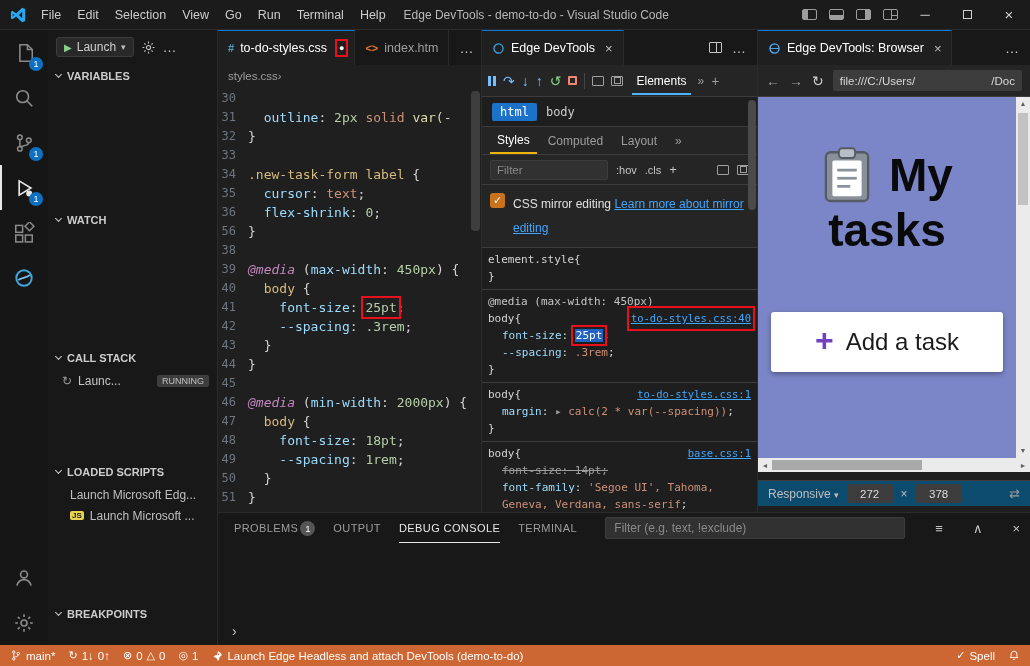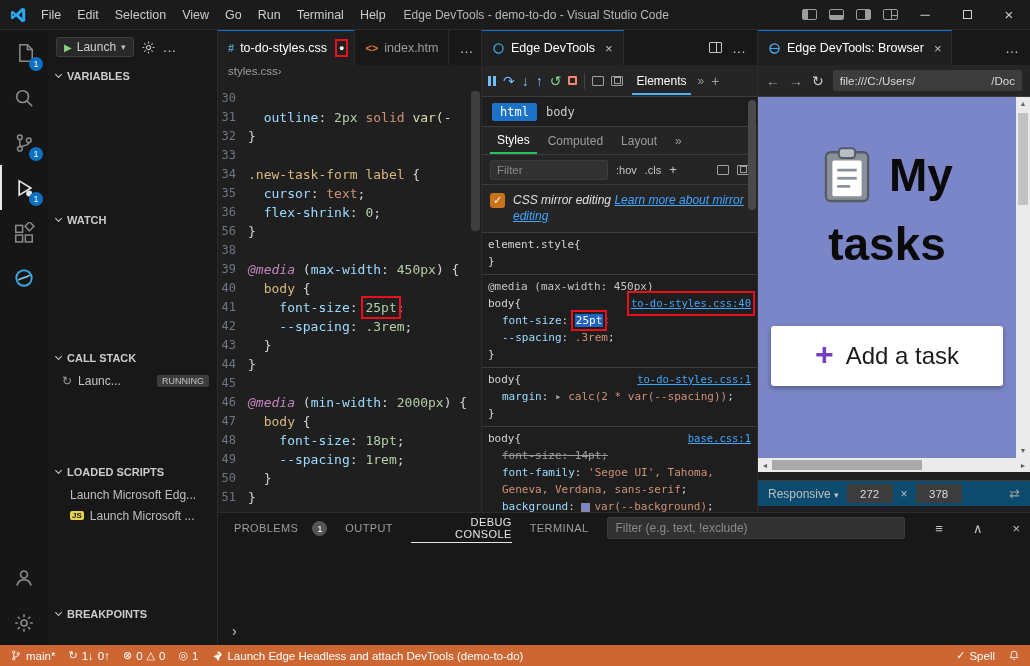"styles.css" .breadcrumb { align-items: flex-start -> center }
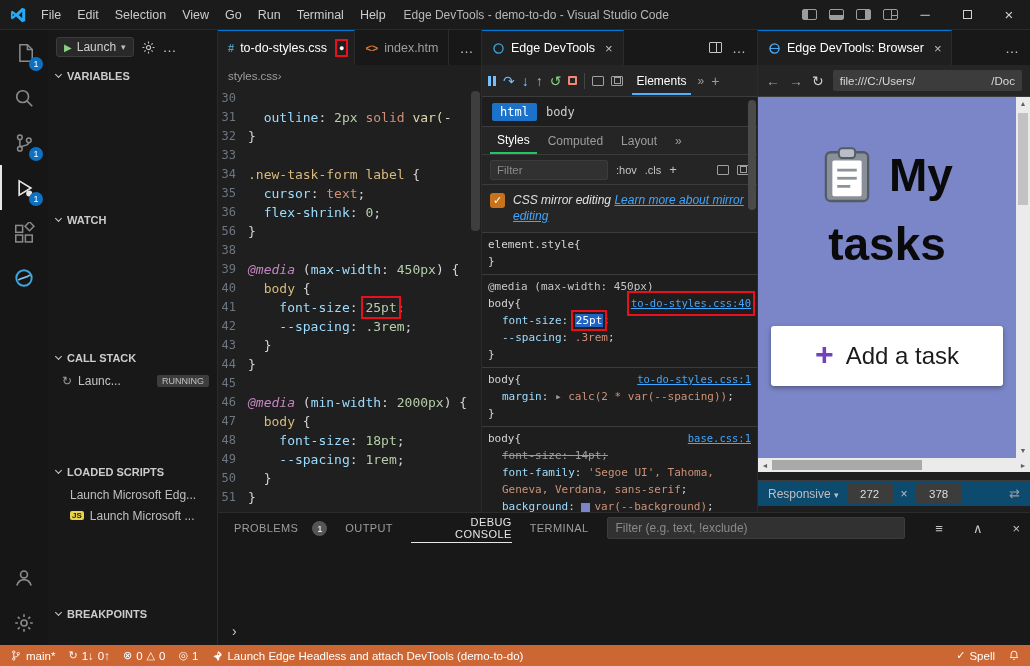"Styles" .stab.active { border-bottom: 2px solid #22c55e -> 2px solid #eab308 }
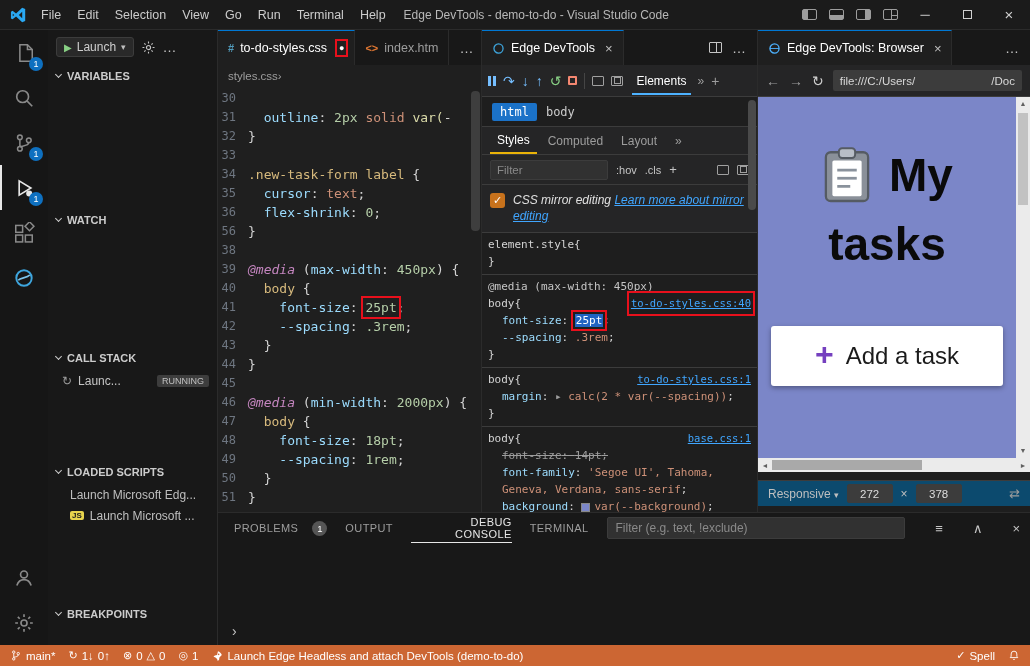"CSS mirror editing Learn more" .mirror-text { font-style: italic -> none; line-height: 16px -> 24px }
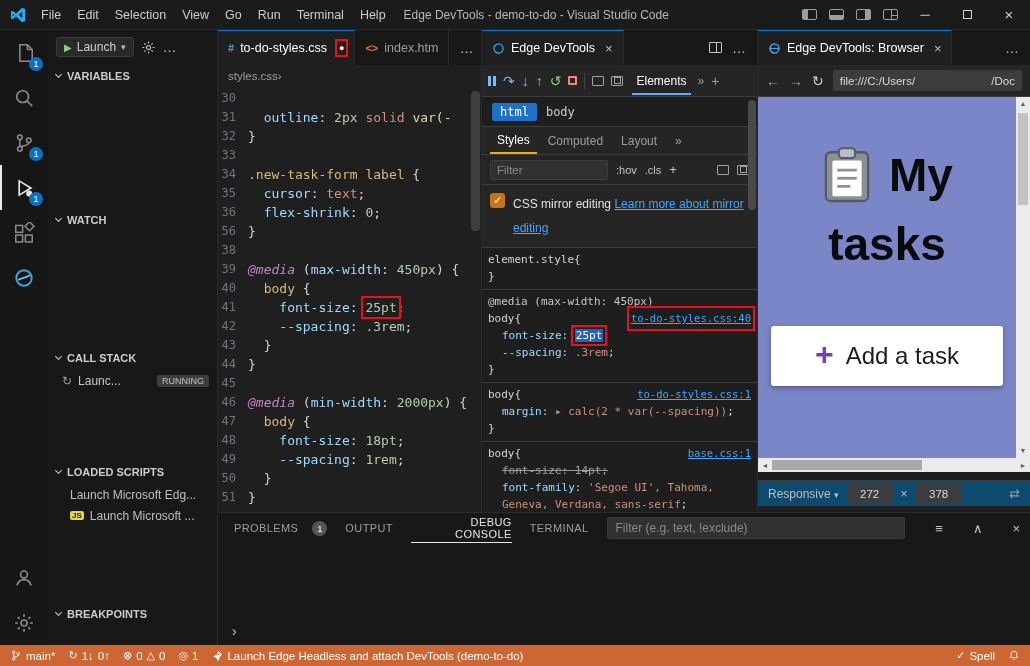"tasks" .tasks-line { margin-top: 14px -> none }
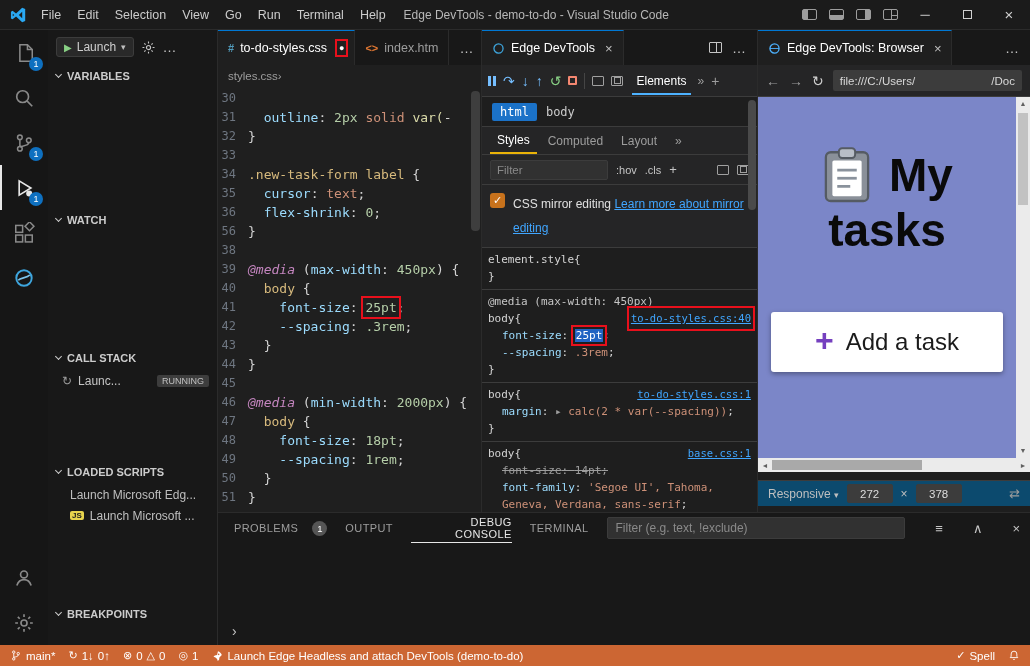"PROBLEMS" .bp-tab { gap: 14px -> 2px; text-align: right -> none }
